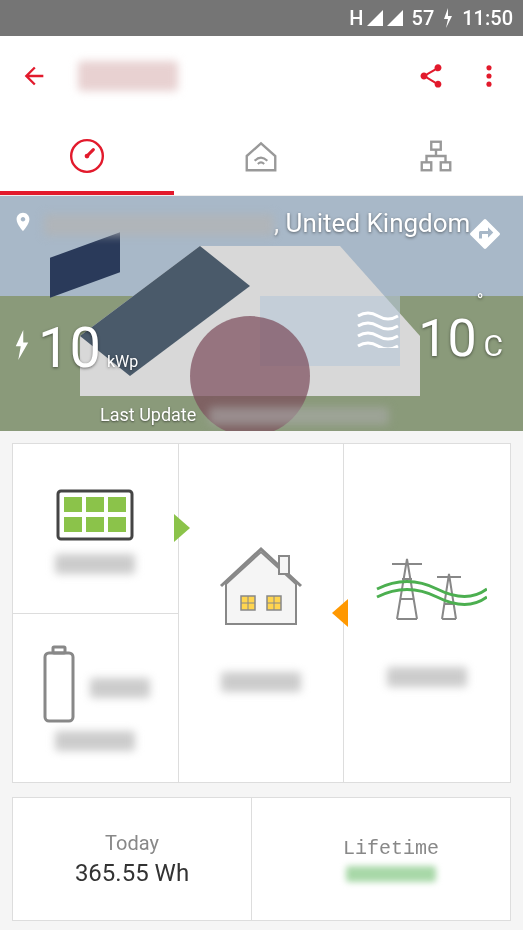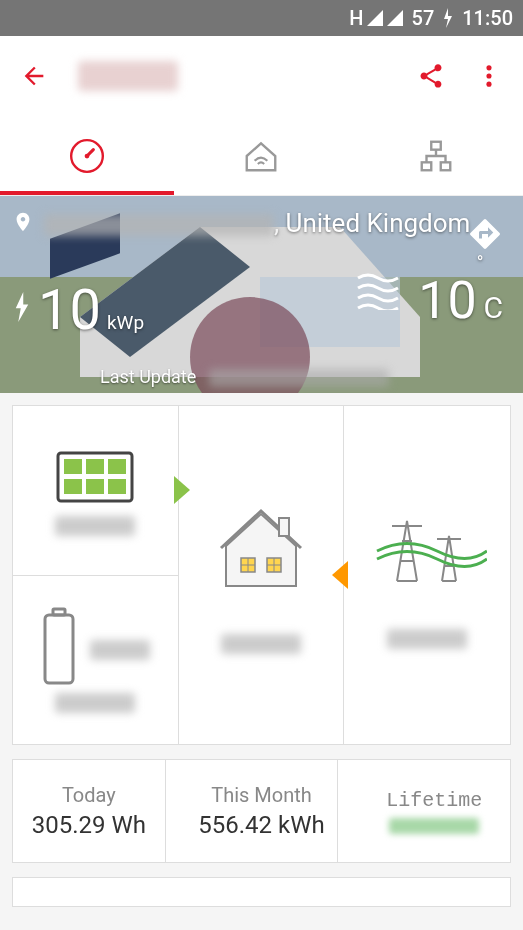", United Kingdom" .hero { height: 197px -> 235px }
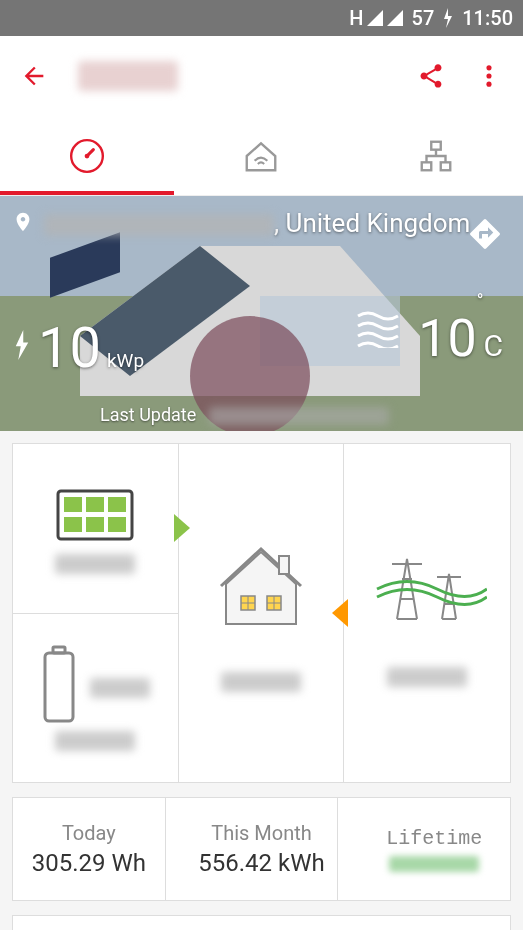"kWp" .hero .power .unit { font-size: 19px -> 16px }
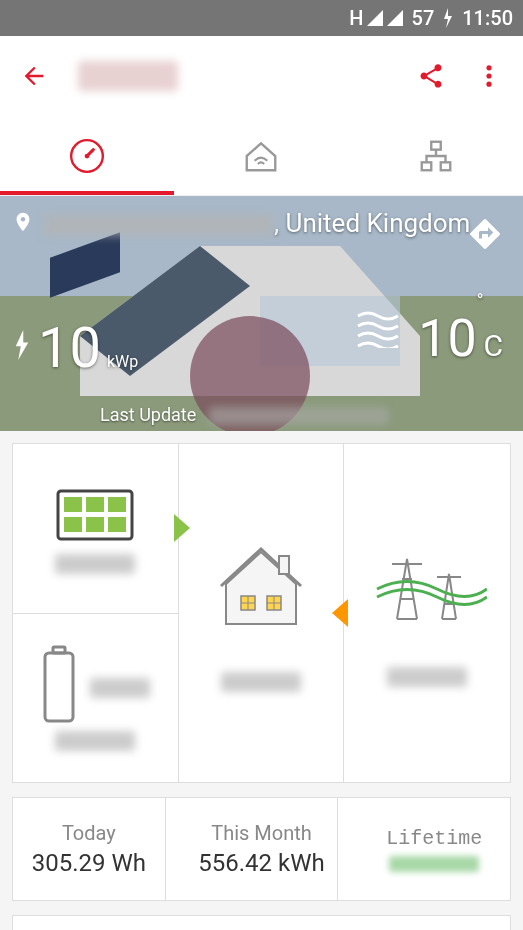"Today" .stats-card { height: 104px -> 124px }
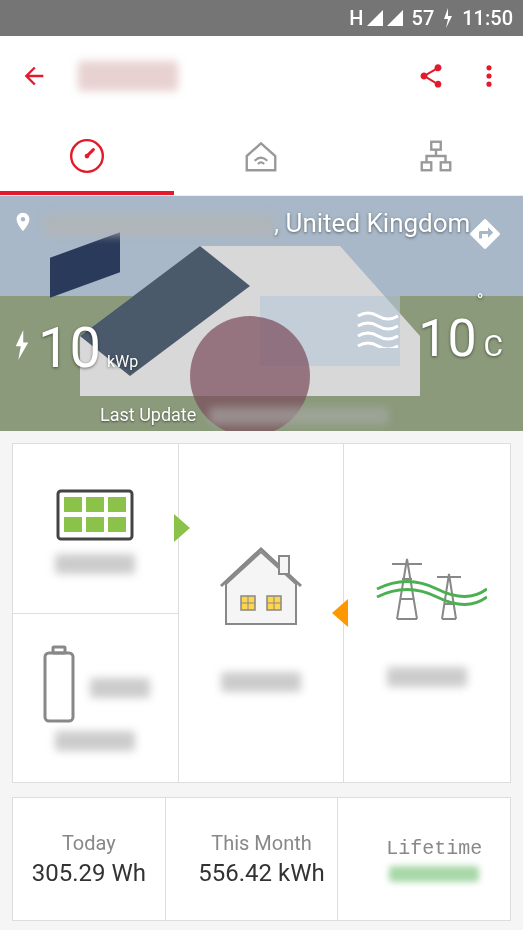"This Month" div.stat { html: <div> <div>This Month</div> <div>556.42 kWh</div> </div> -> none }
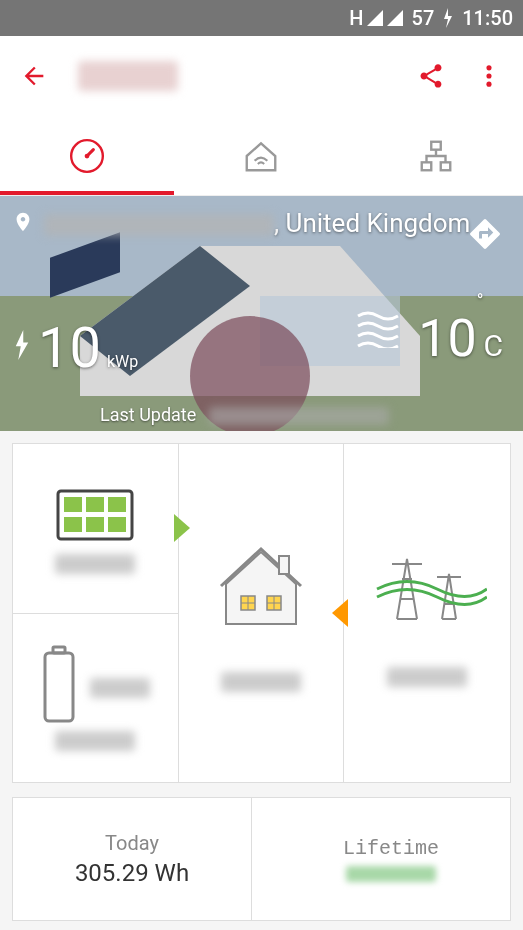"305.29 Wh" div.val { text: 305.29 -> 365.55 }
